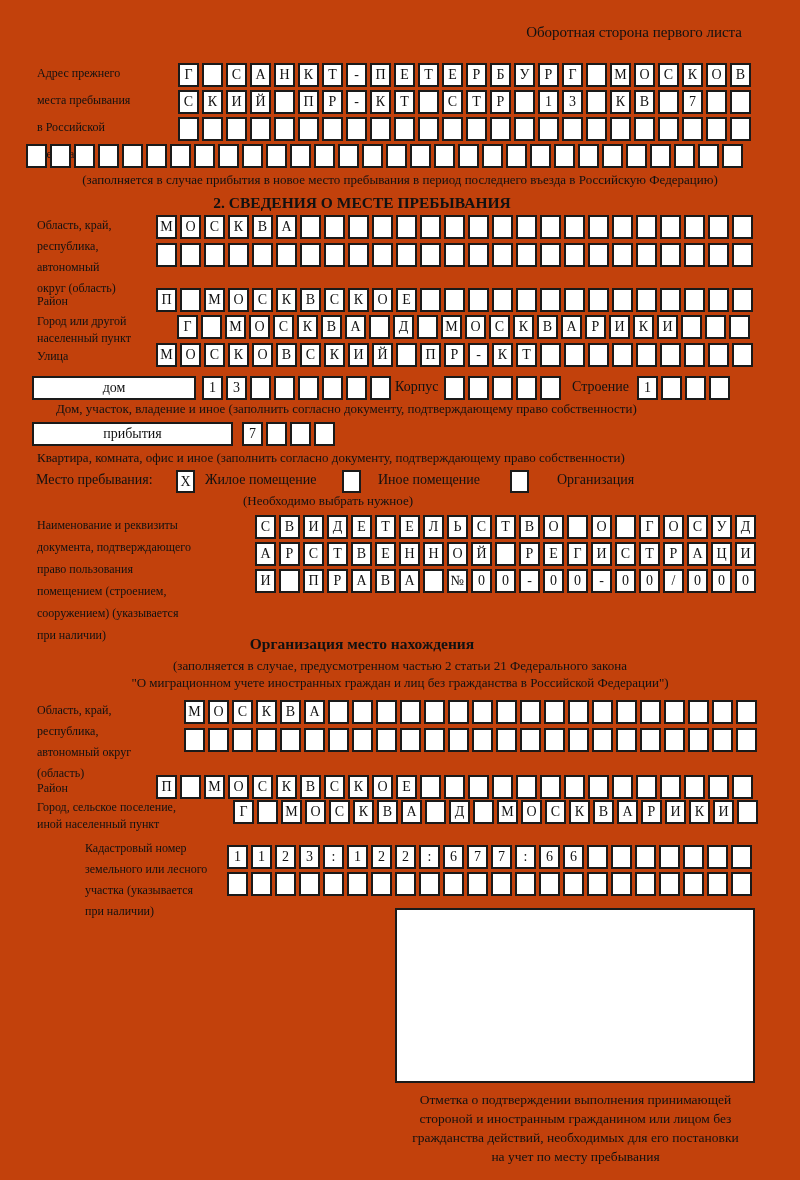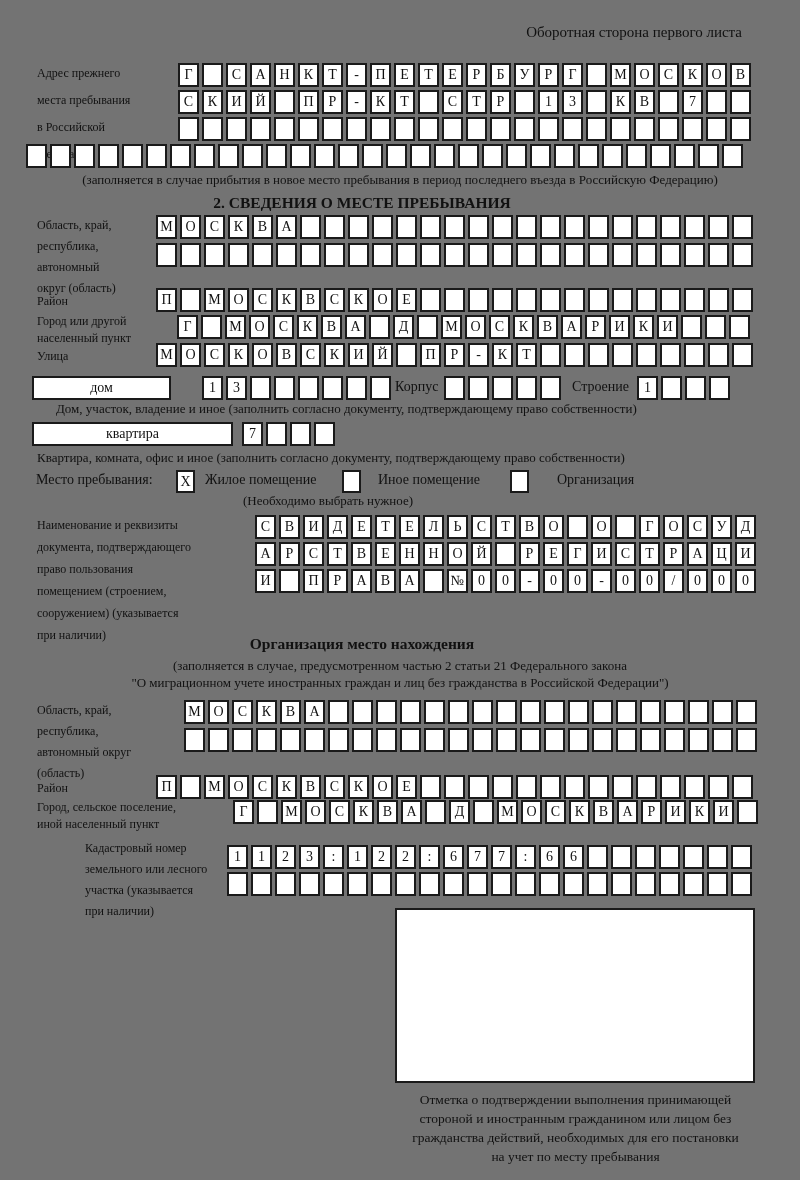"Оборотная сторона первого листа" .page { background: #737373 -> #c2410c }
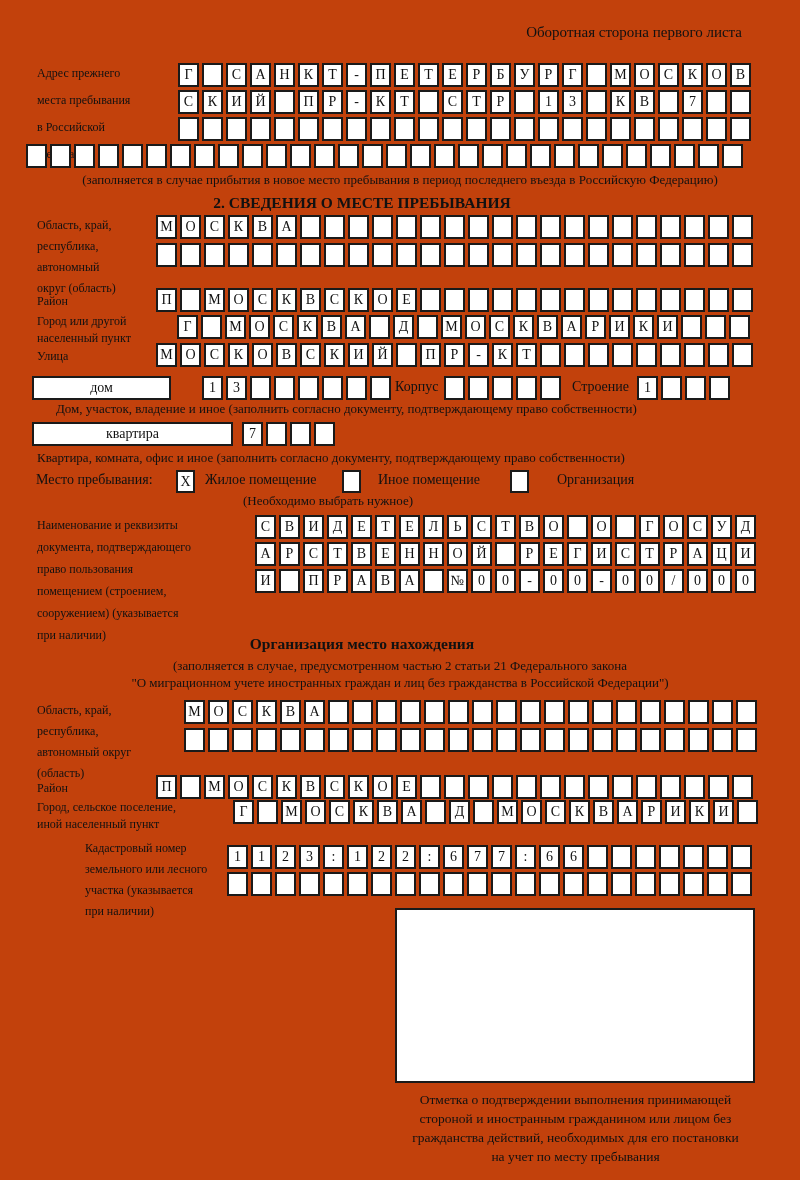"дом" div.abs { width: 139px -> 164px }
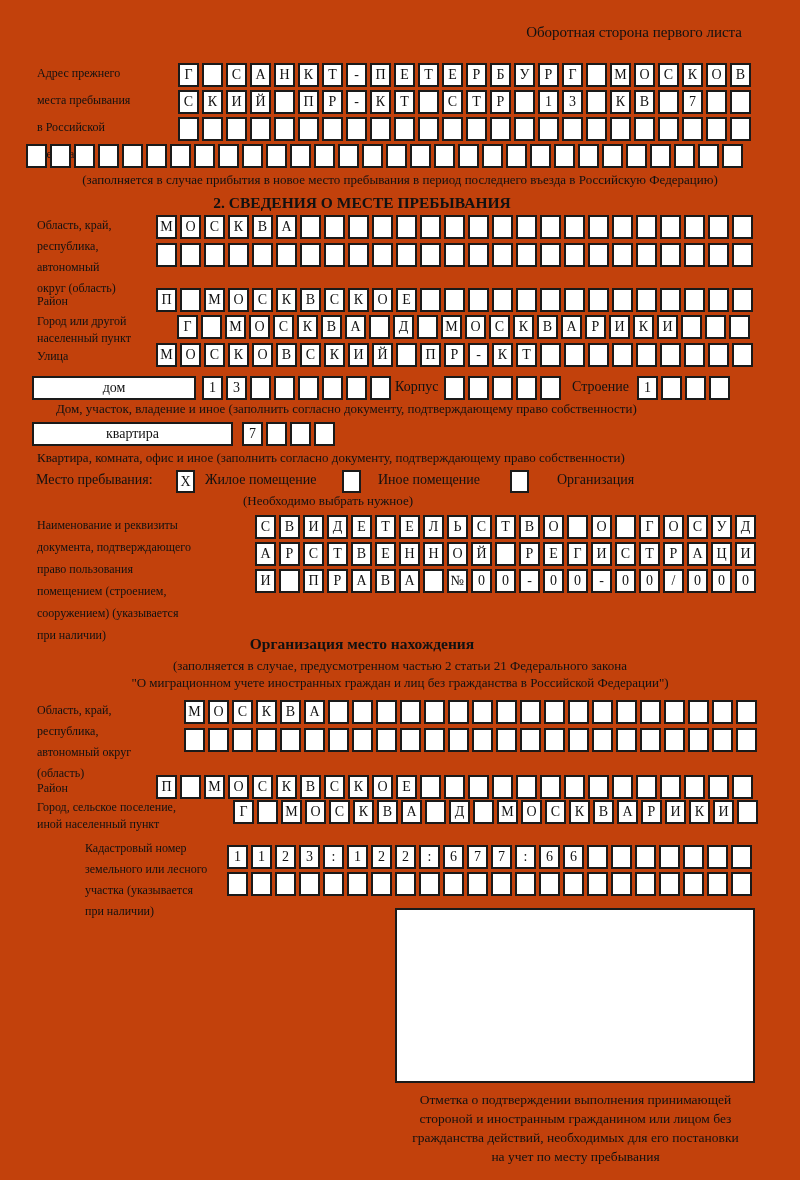"квартира" div.abs { text: квартира -> прибытия }
